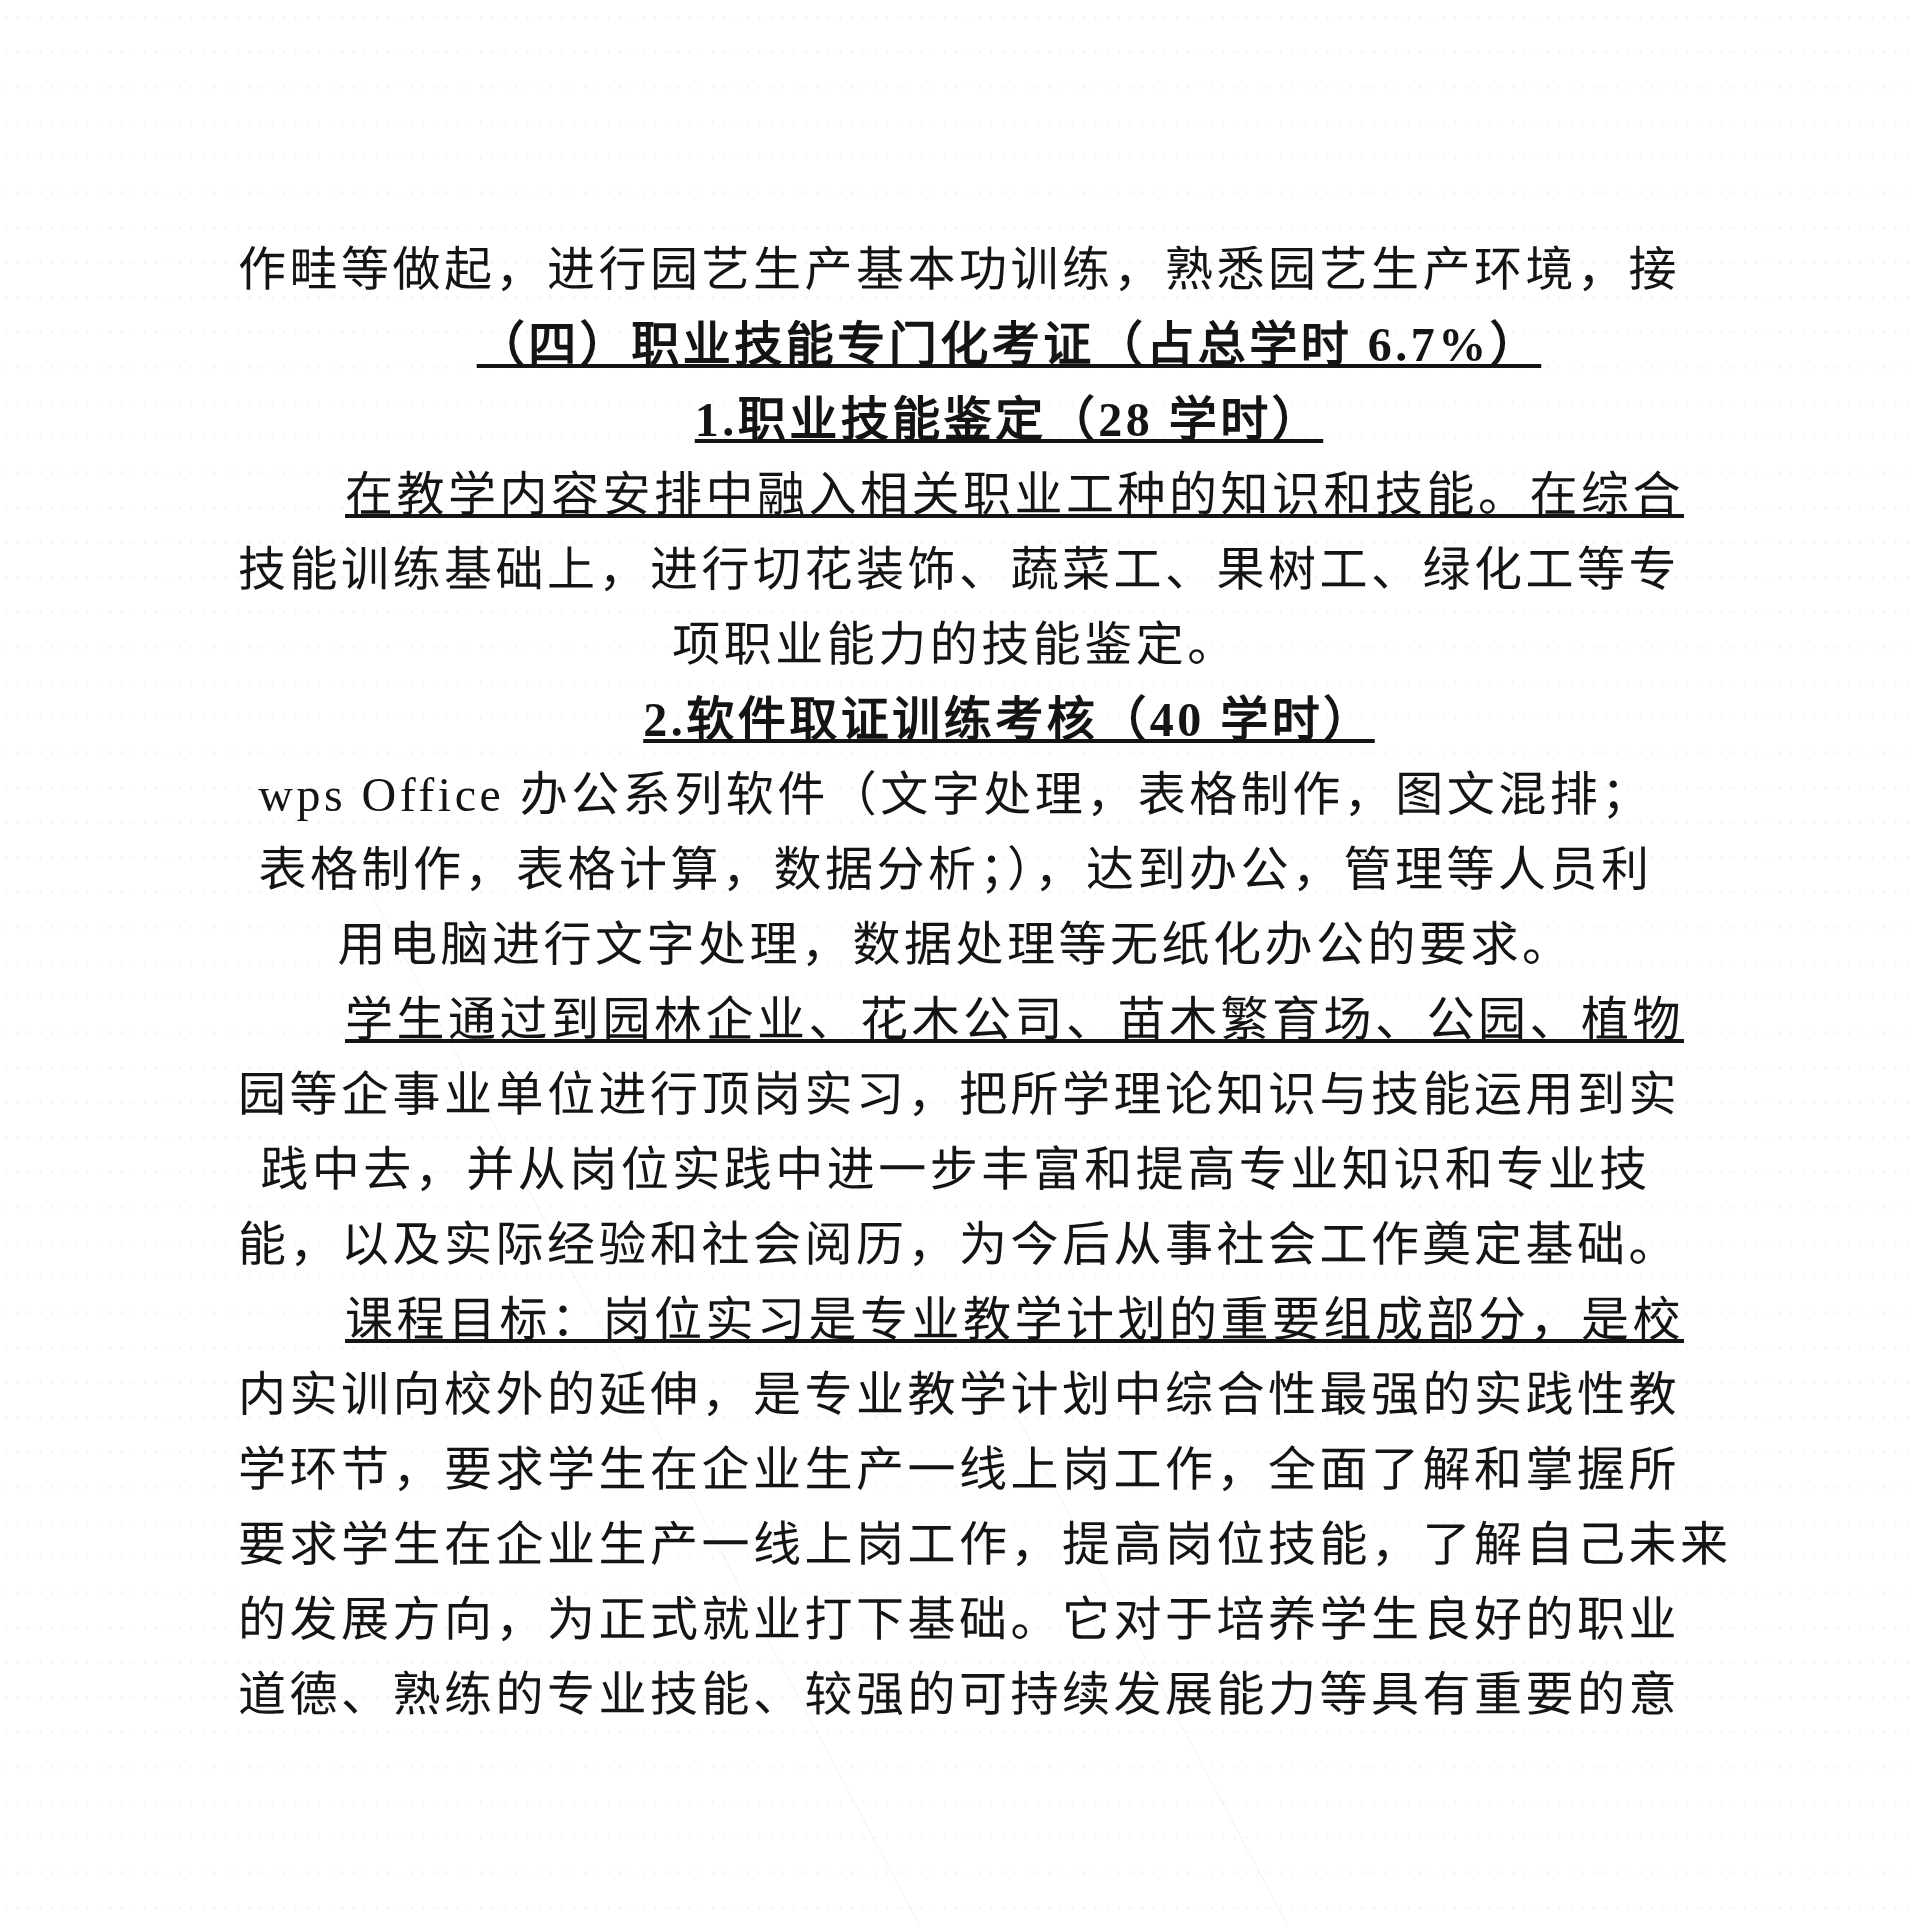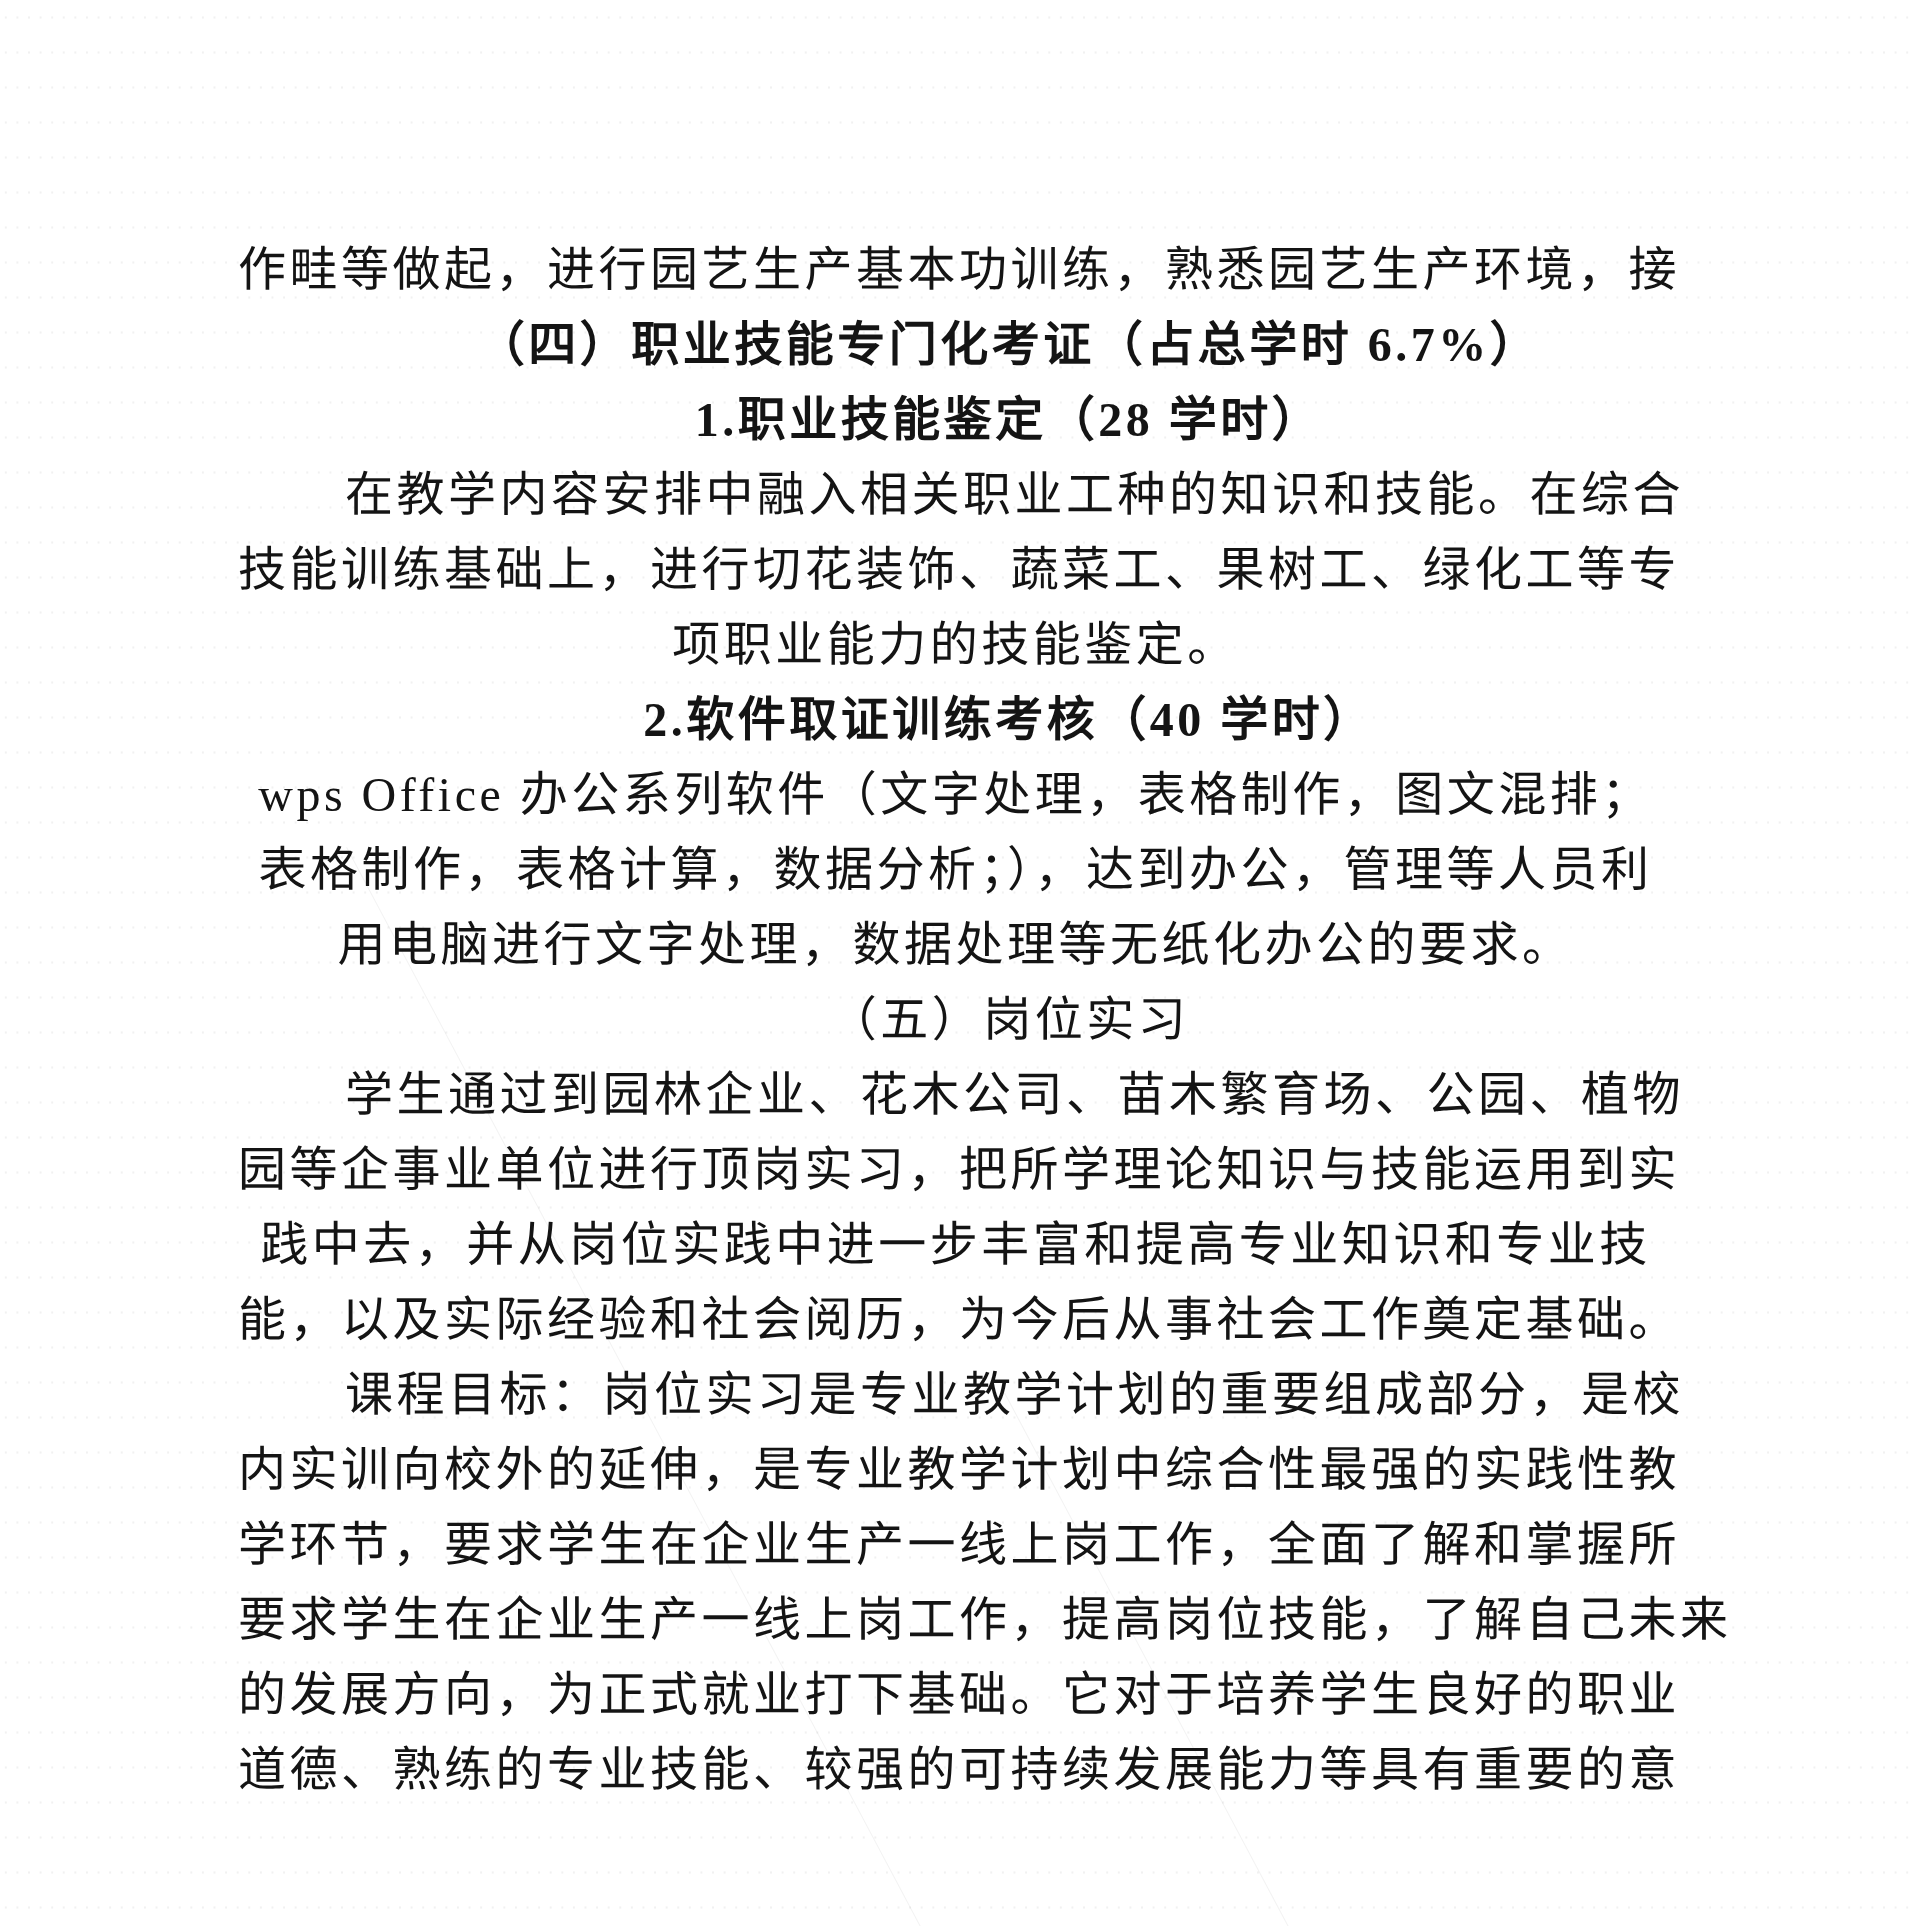"（四）职业技能专门化考证（占总学时 6.7%）" .text-line.indent { text-decoration: none -> underline }
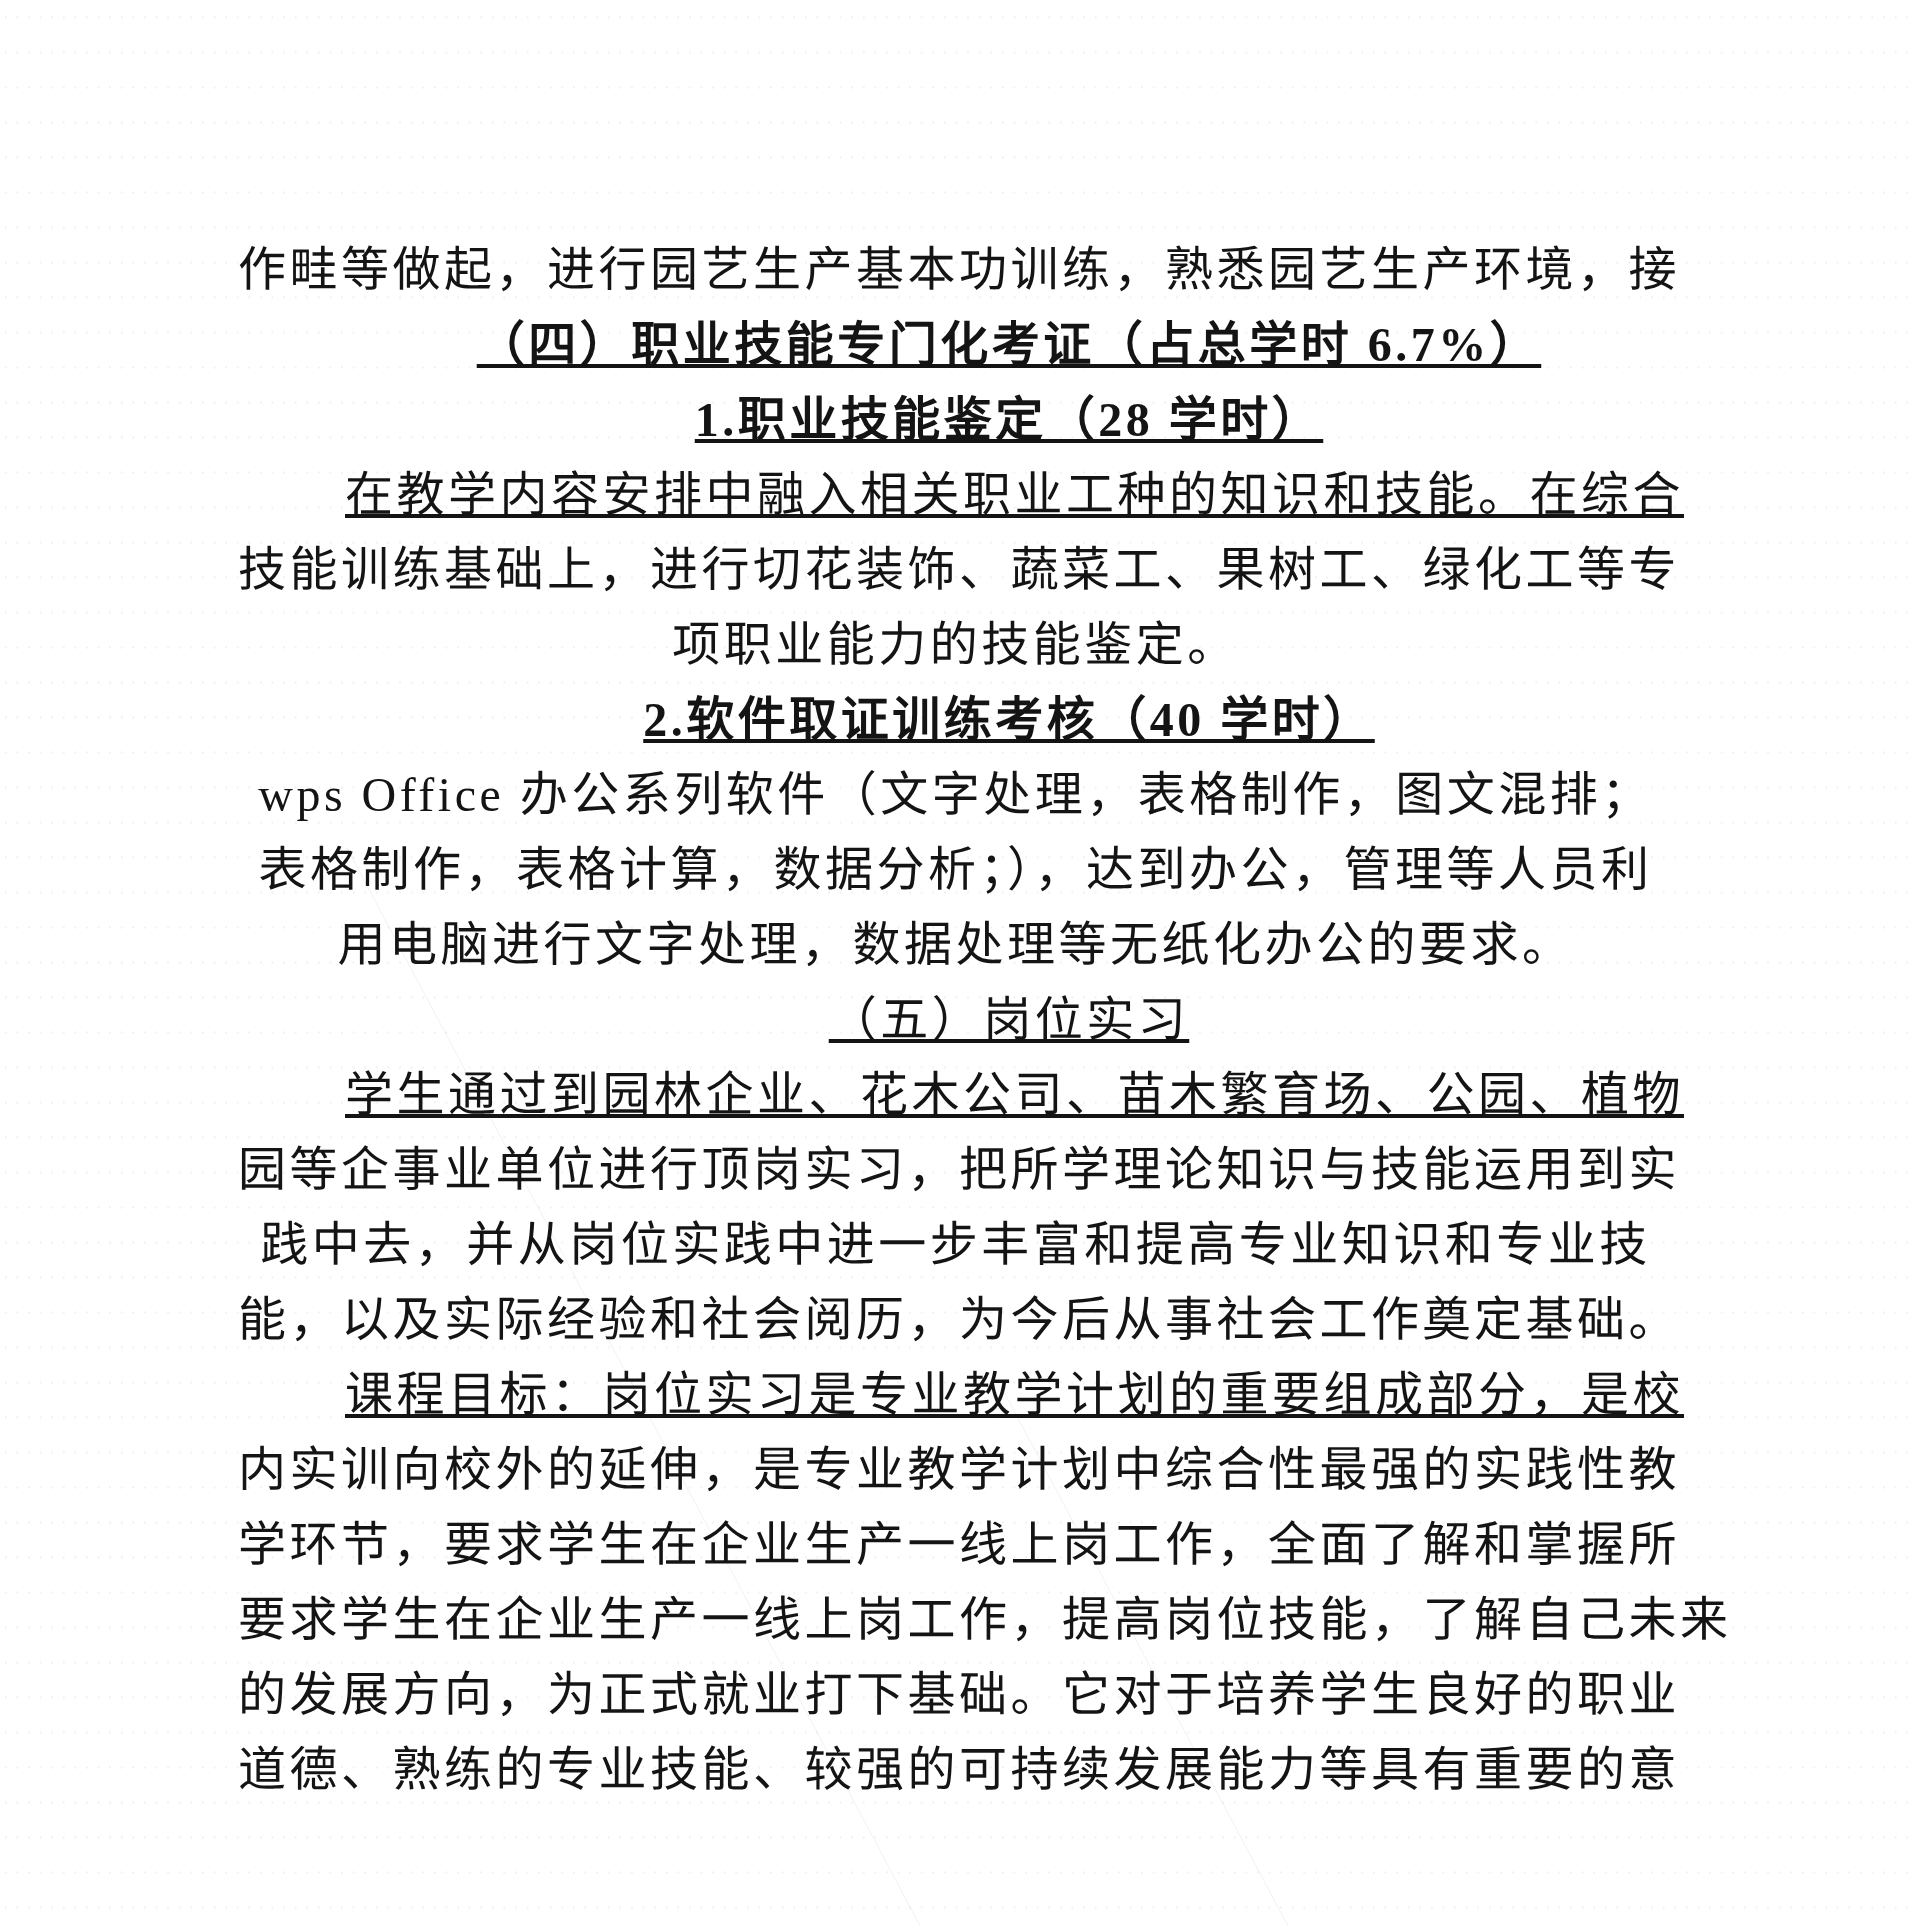"（五）岗位实习" div.text-line { html: <div>（五）岗位实习</div> -> none }
